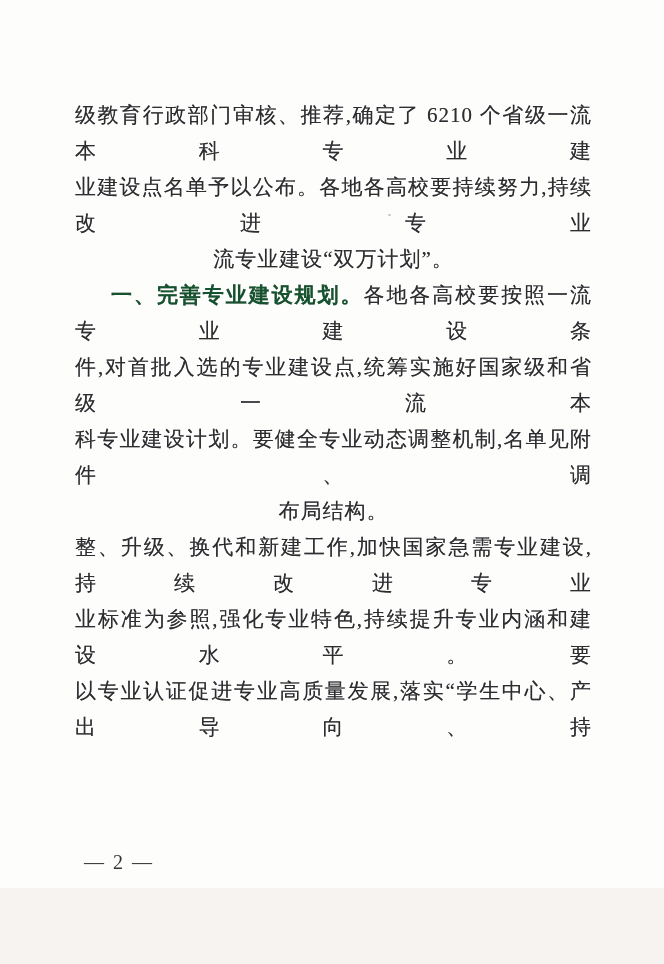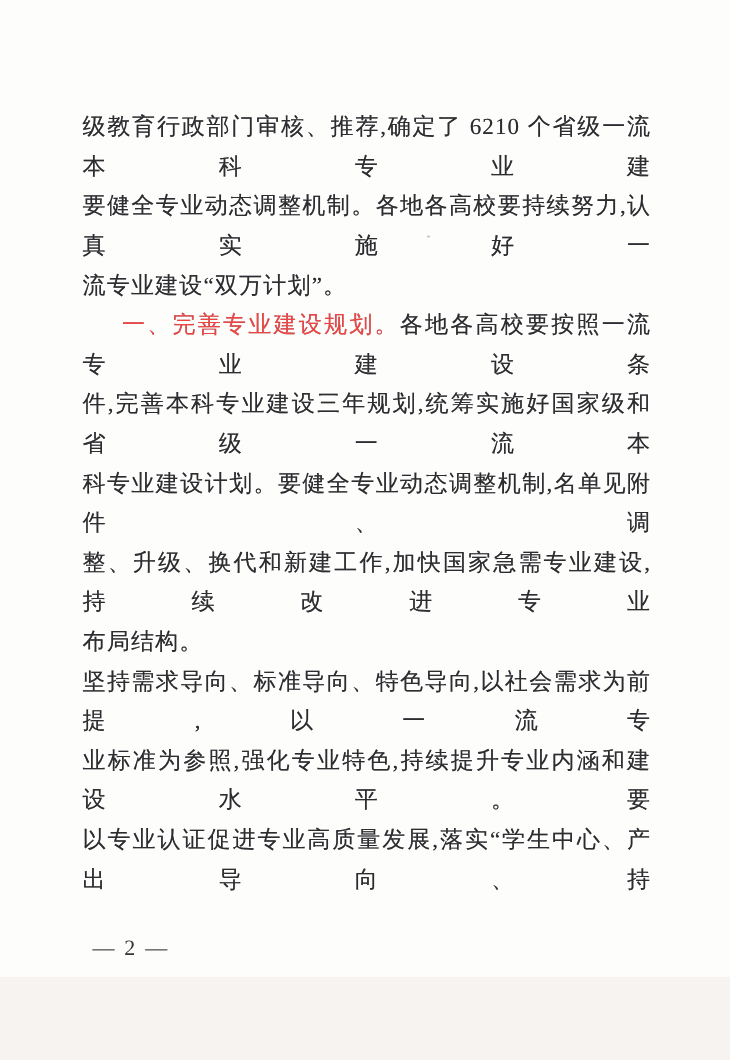"要健全专业动态调整机制。各地各高校要持续努力,认真实施好一" div.line { text: 要健全专业动态调整机制。各地各高校要持续努力,认真实施好一 -> 业建设点名单予以公布。各地各高校要持续努力,持续改进专业 }
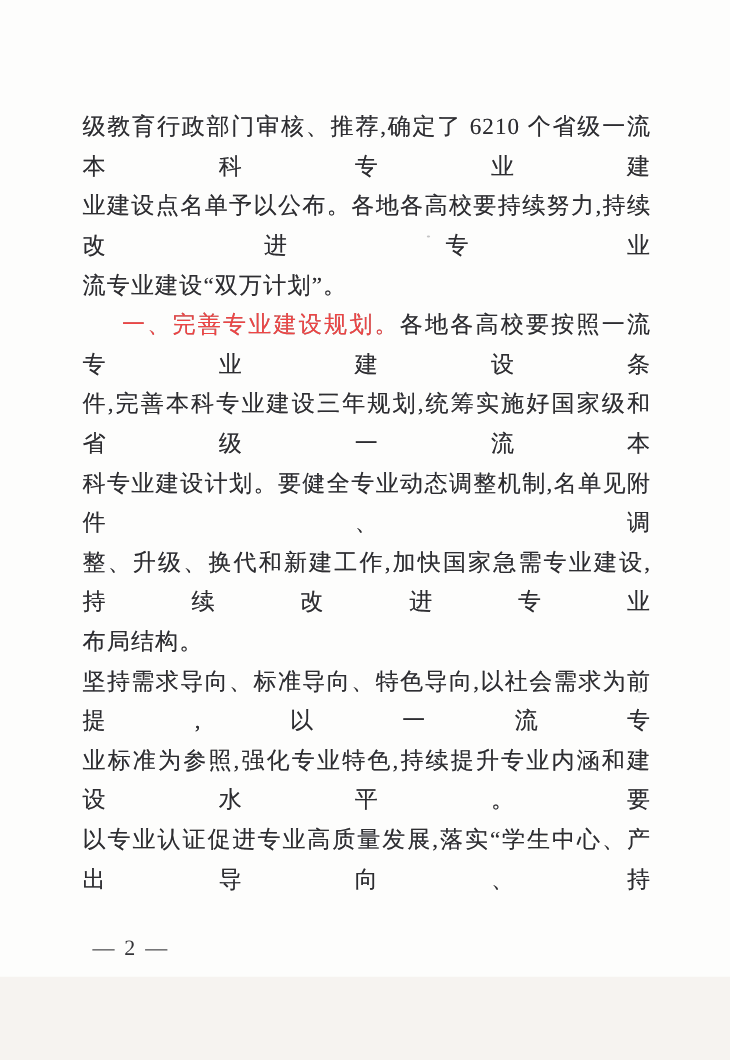"流专业建设“双万计划”。" .line { text-align: left -> center }
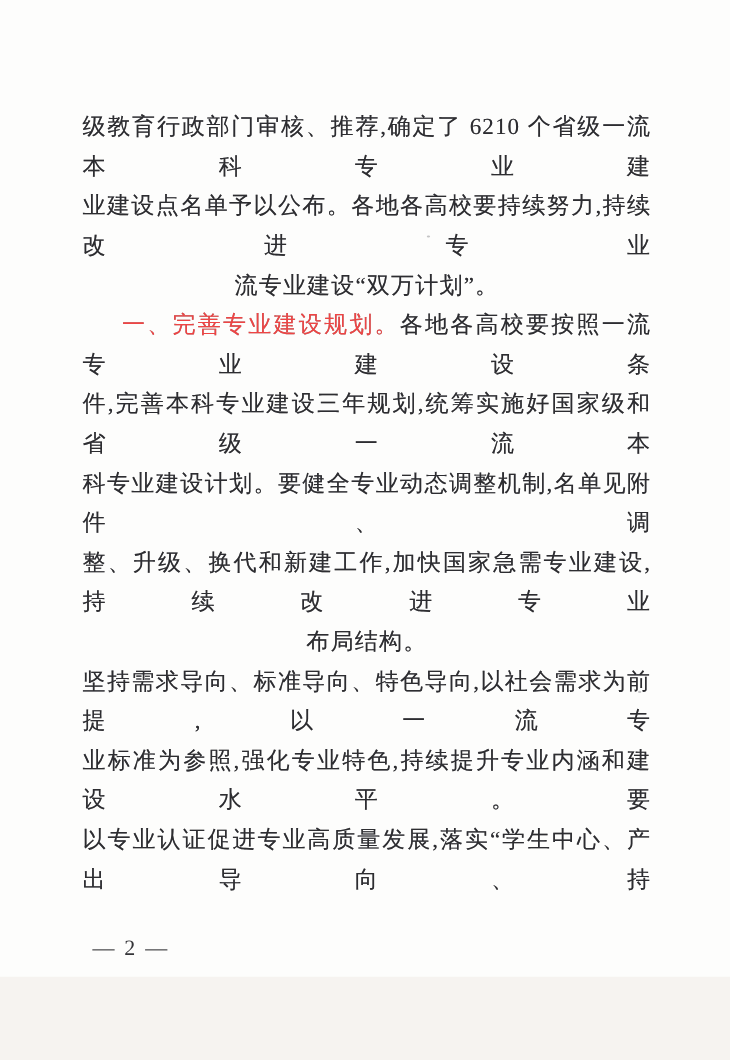"一、完善专业建设规划。" .line b { color: #ef4444 -> #14532d; font-weight: 400 -> 700 }
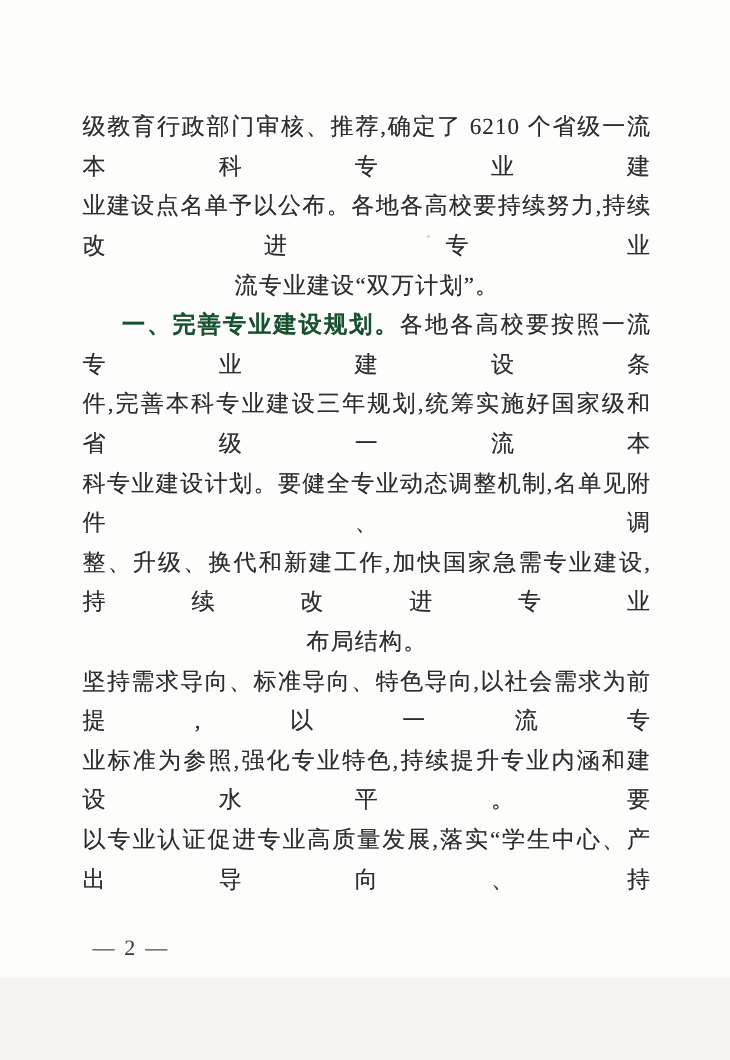"件,完善本科专业建设三年规划,统筹实施好国家级和省级一流本" div.line { text: ,完善本科专业建设三年规划 -> ,对首批入选的专业建设点 }
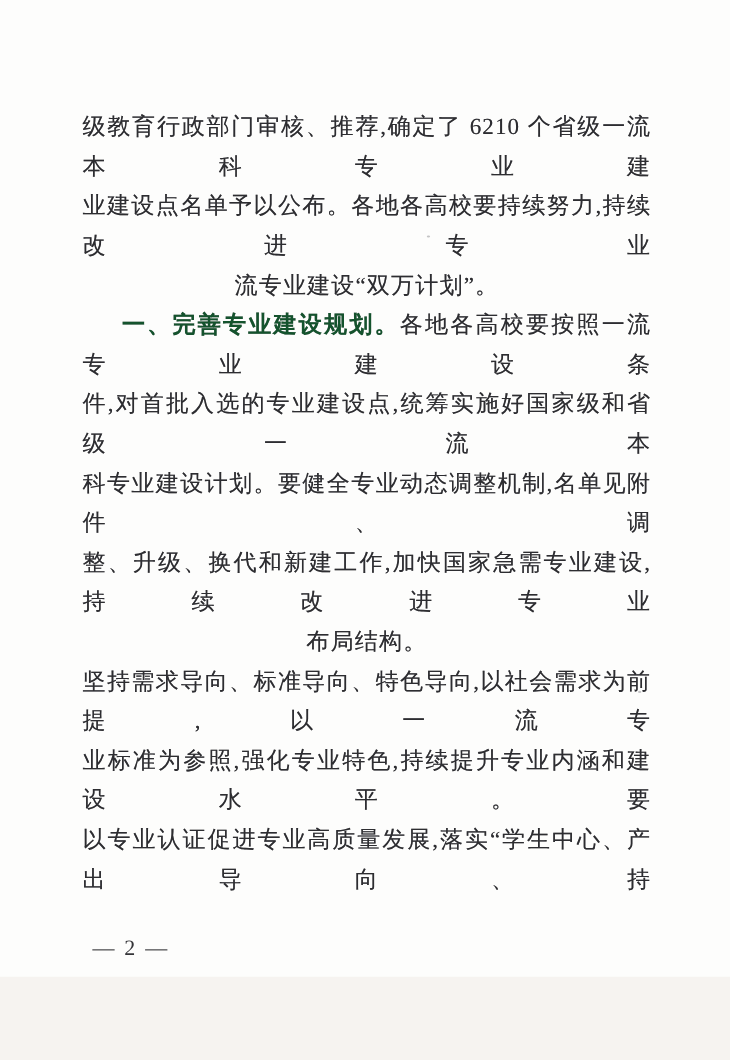"整、升级、换代和新建工作,加快国家急需专业建设,持续改进专业" div.line { order: before "布局结构。" -> after "布局结构。" }
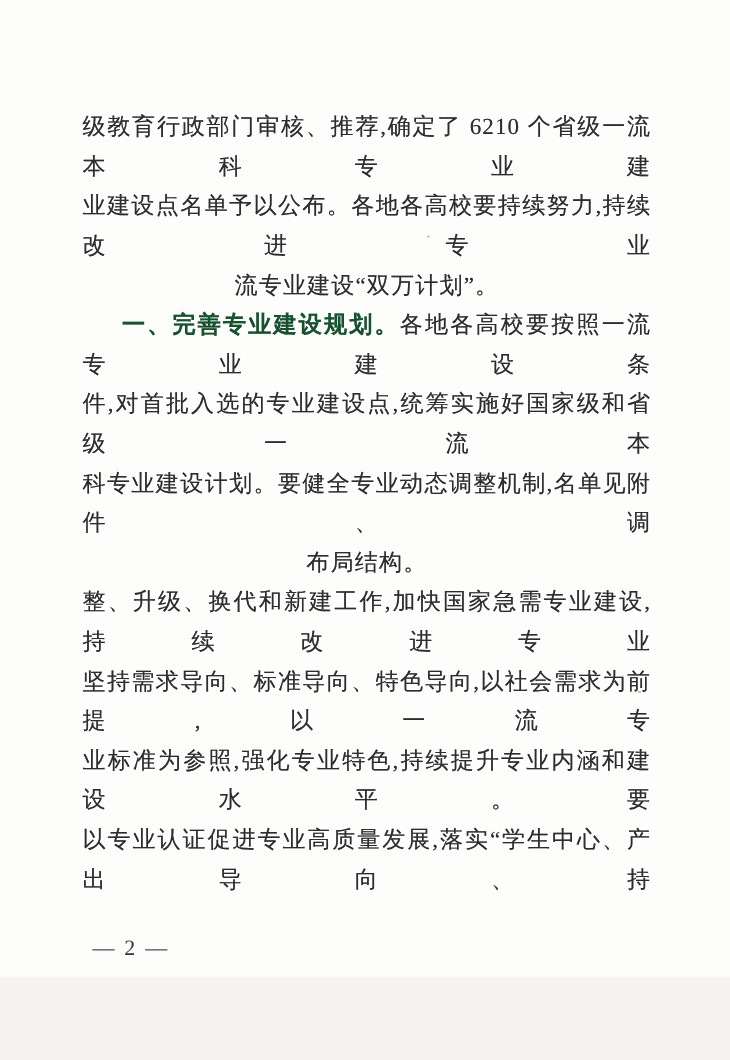"坚持需求导向、标准导向、特色导向,以社会需求为前提,以一流专" div.line { html: <div>坚持需求导向、标准导向、特色导向,以社会需求为前提,以一流专</div> -> none }
